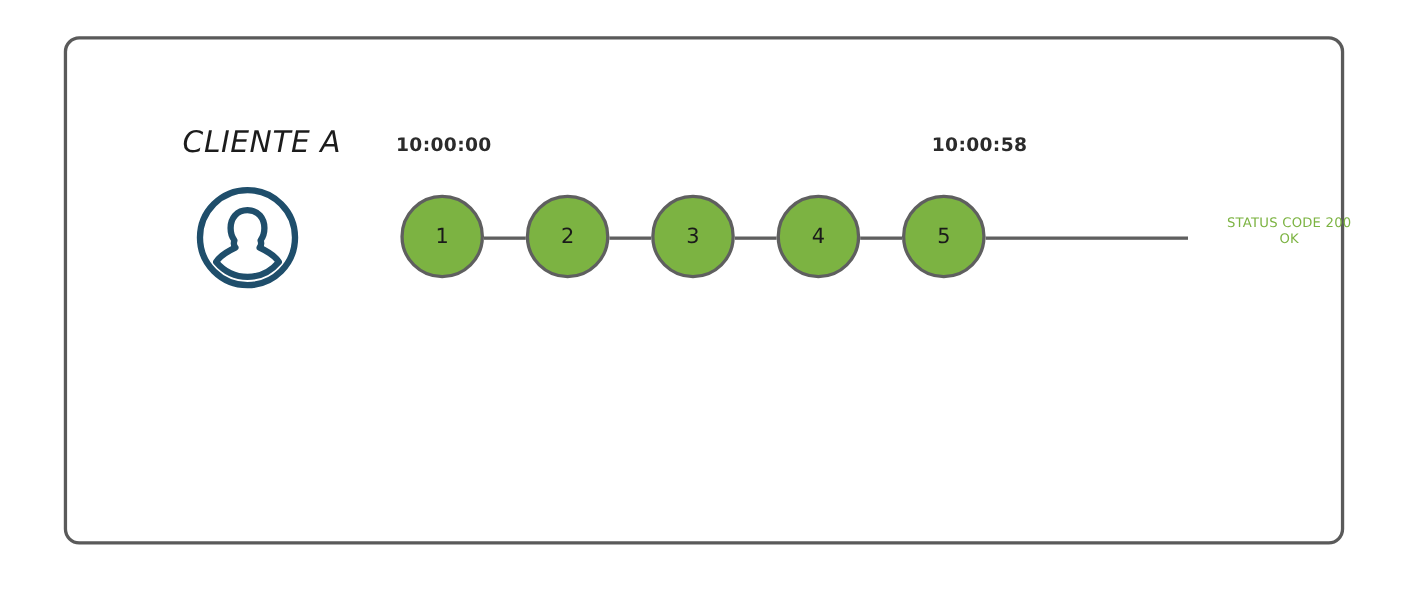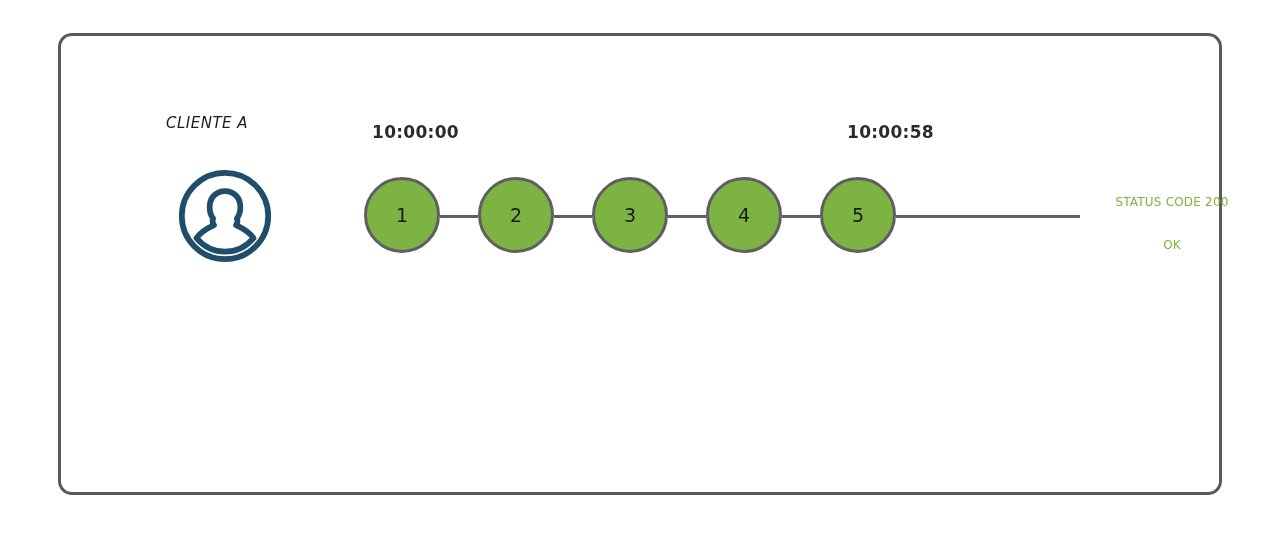"CLIENTE A" .client-label { font-size: 15px -> 27px }
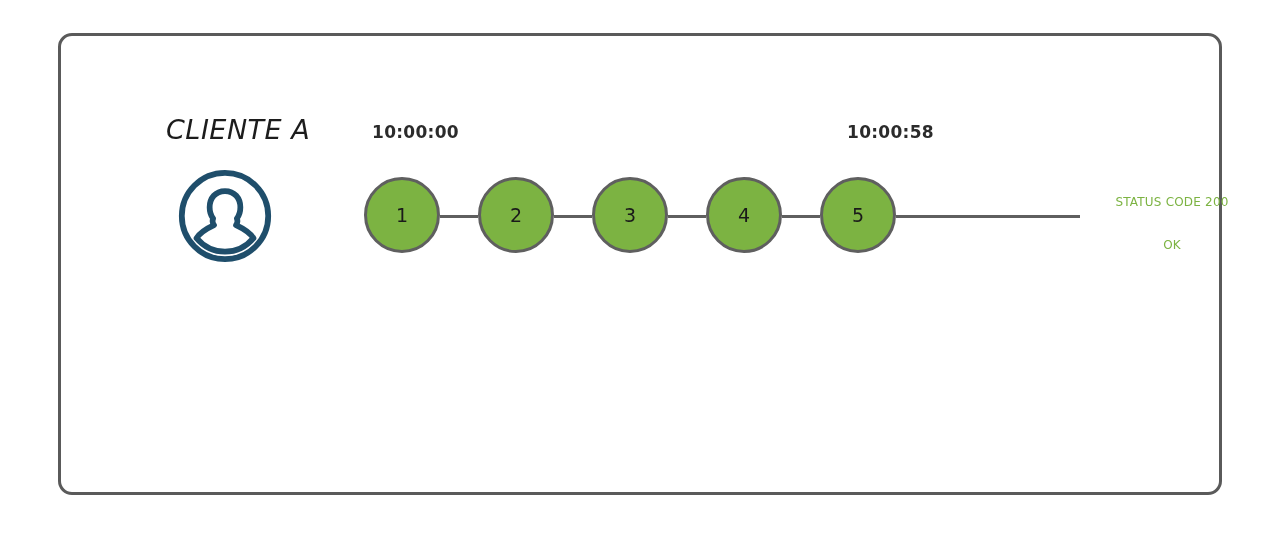"10:00:00" .ts-a-start { left: 311px -> 299px }
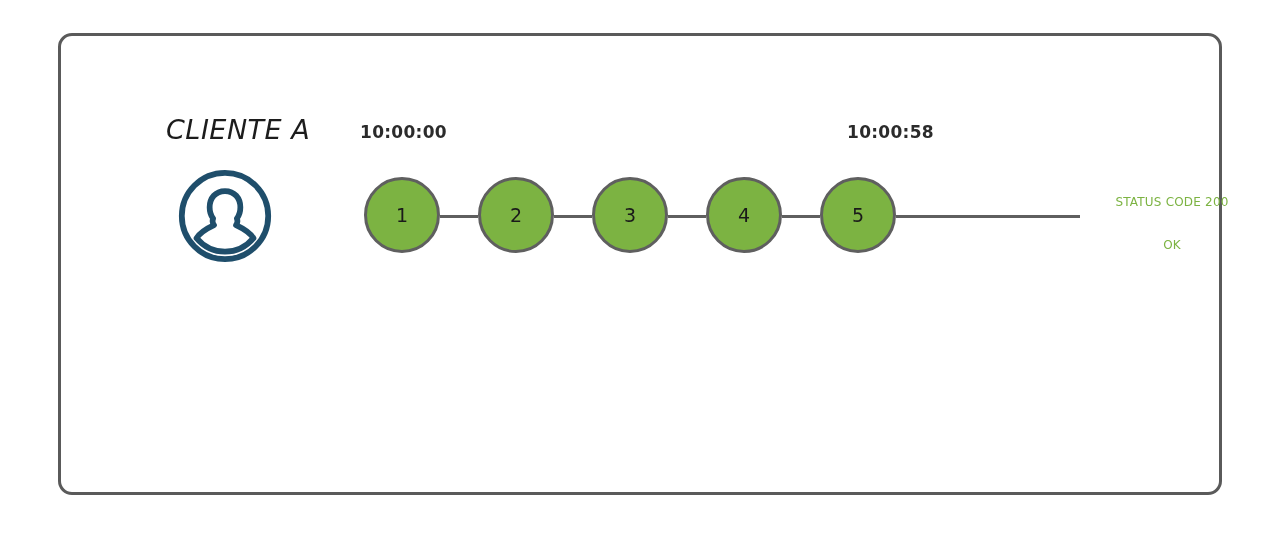"OK" .status .l2 { margin-top: 28px -> none }
